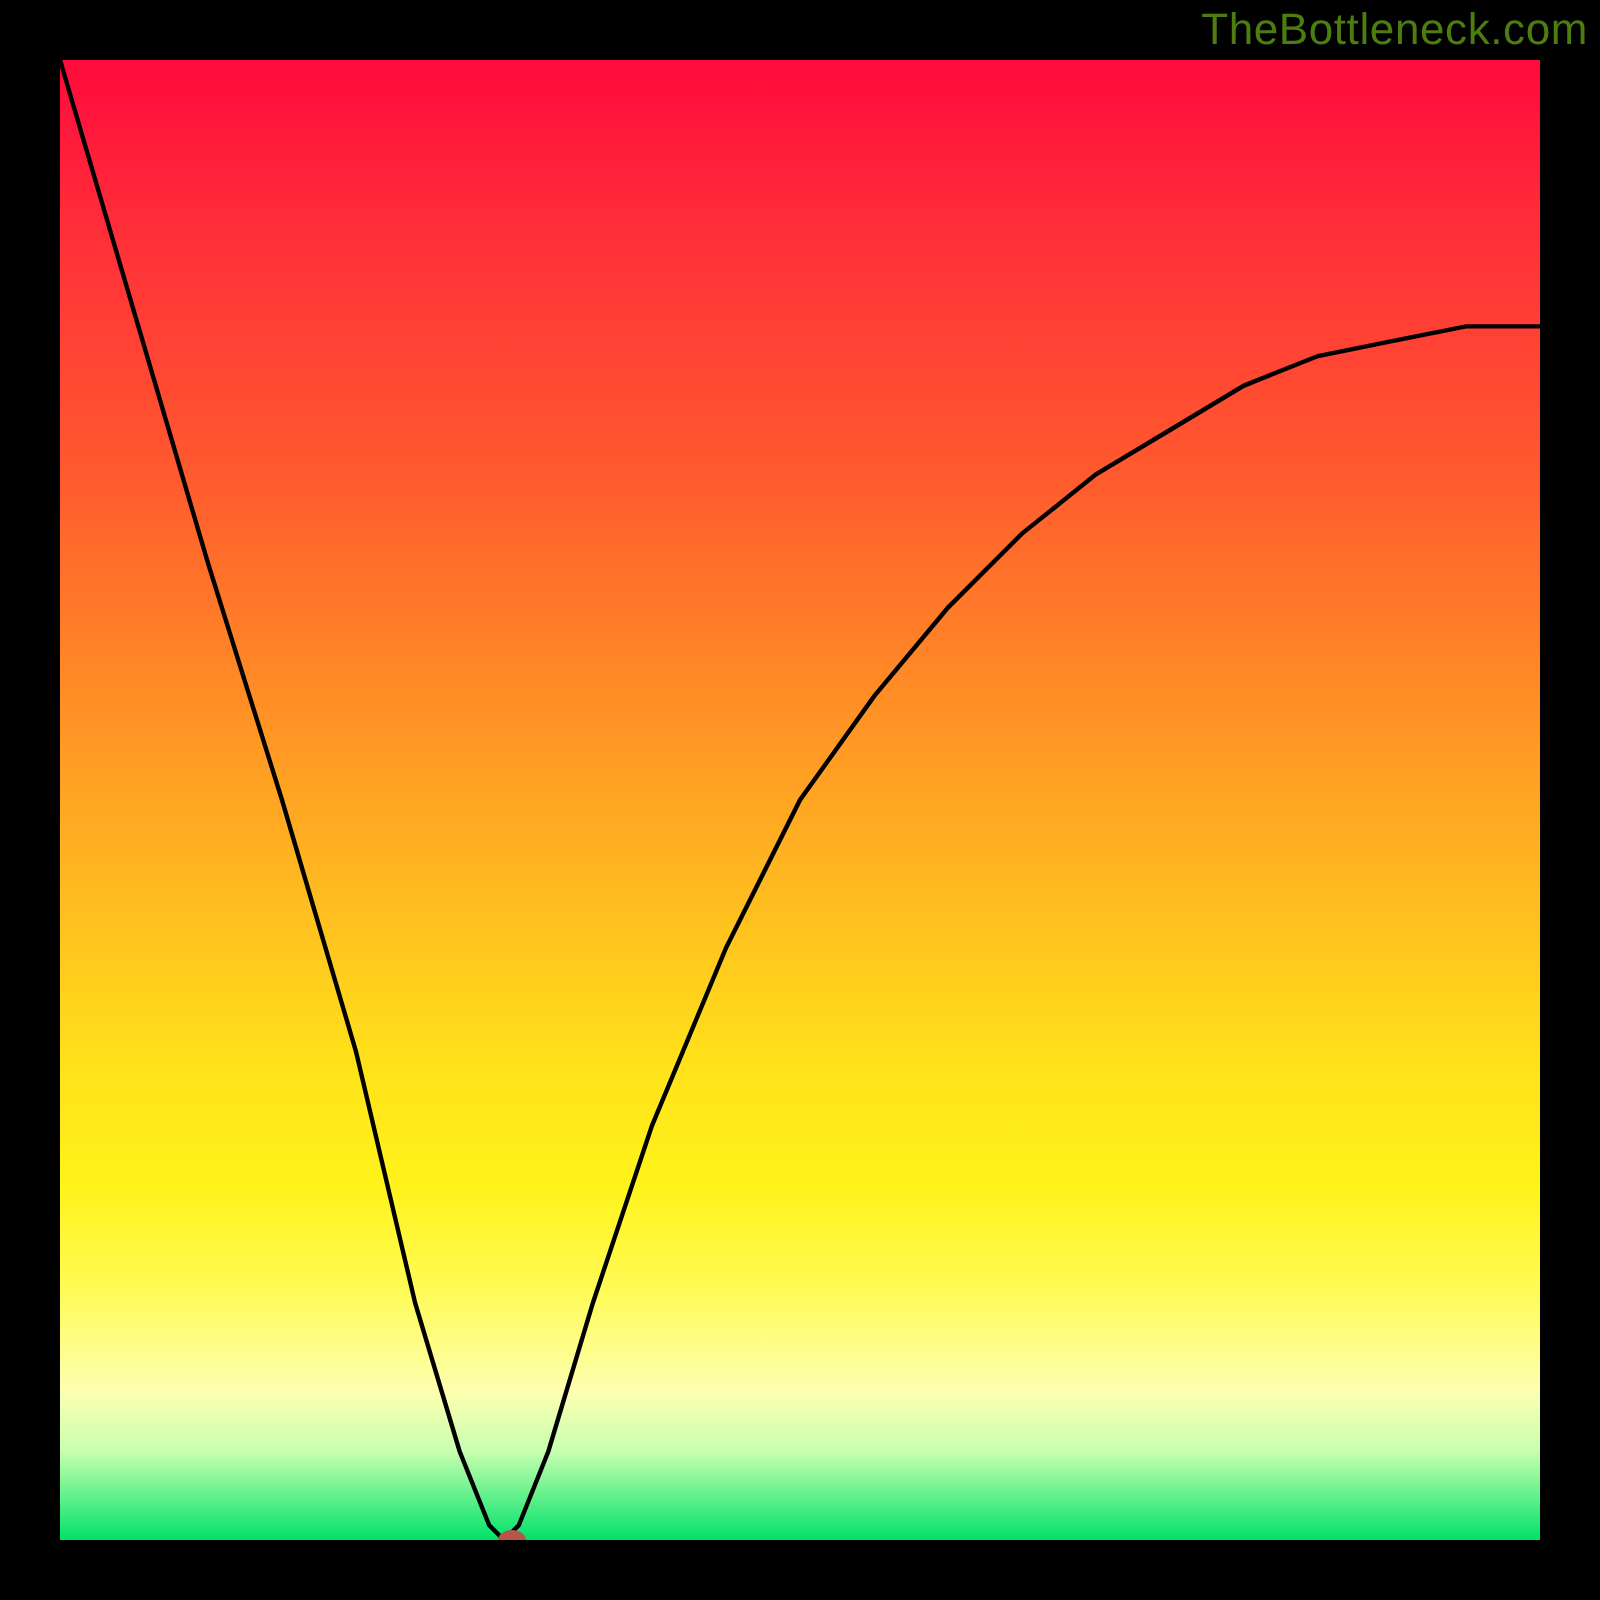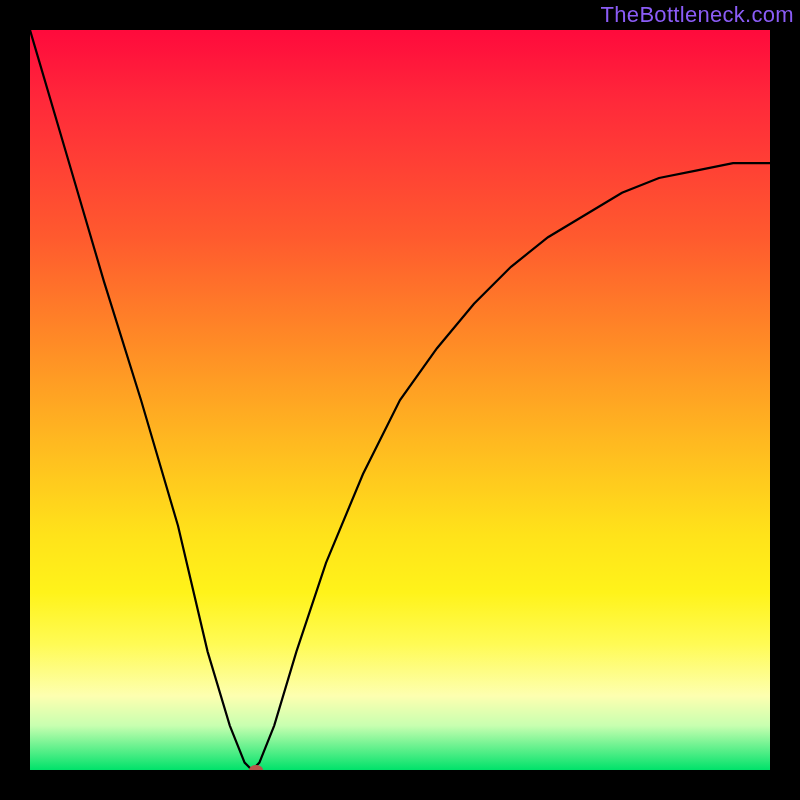"TheBottleneck.com" .watermark { color: #8b5cf6 -> #4d7c0f }
